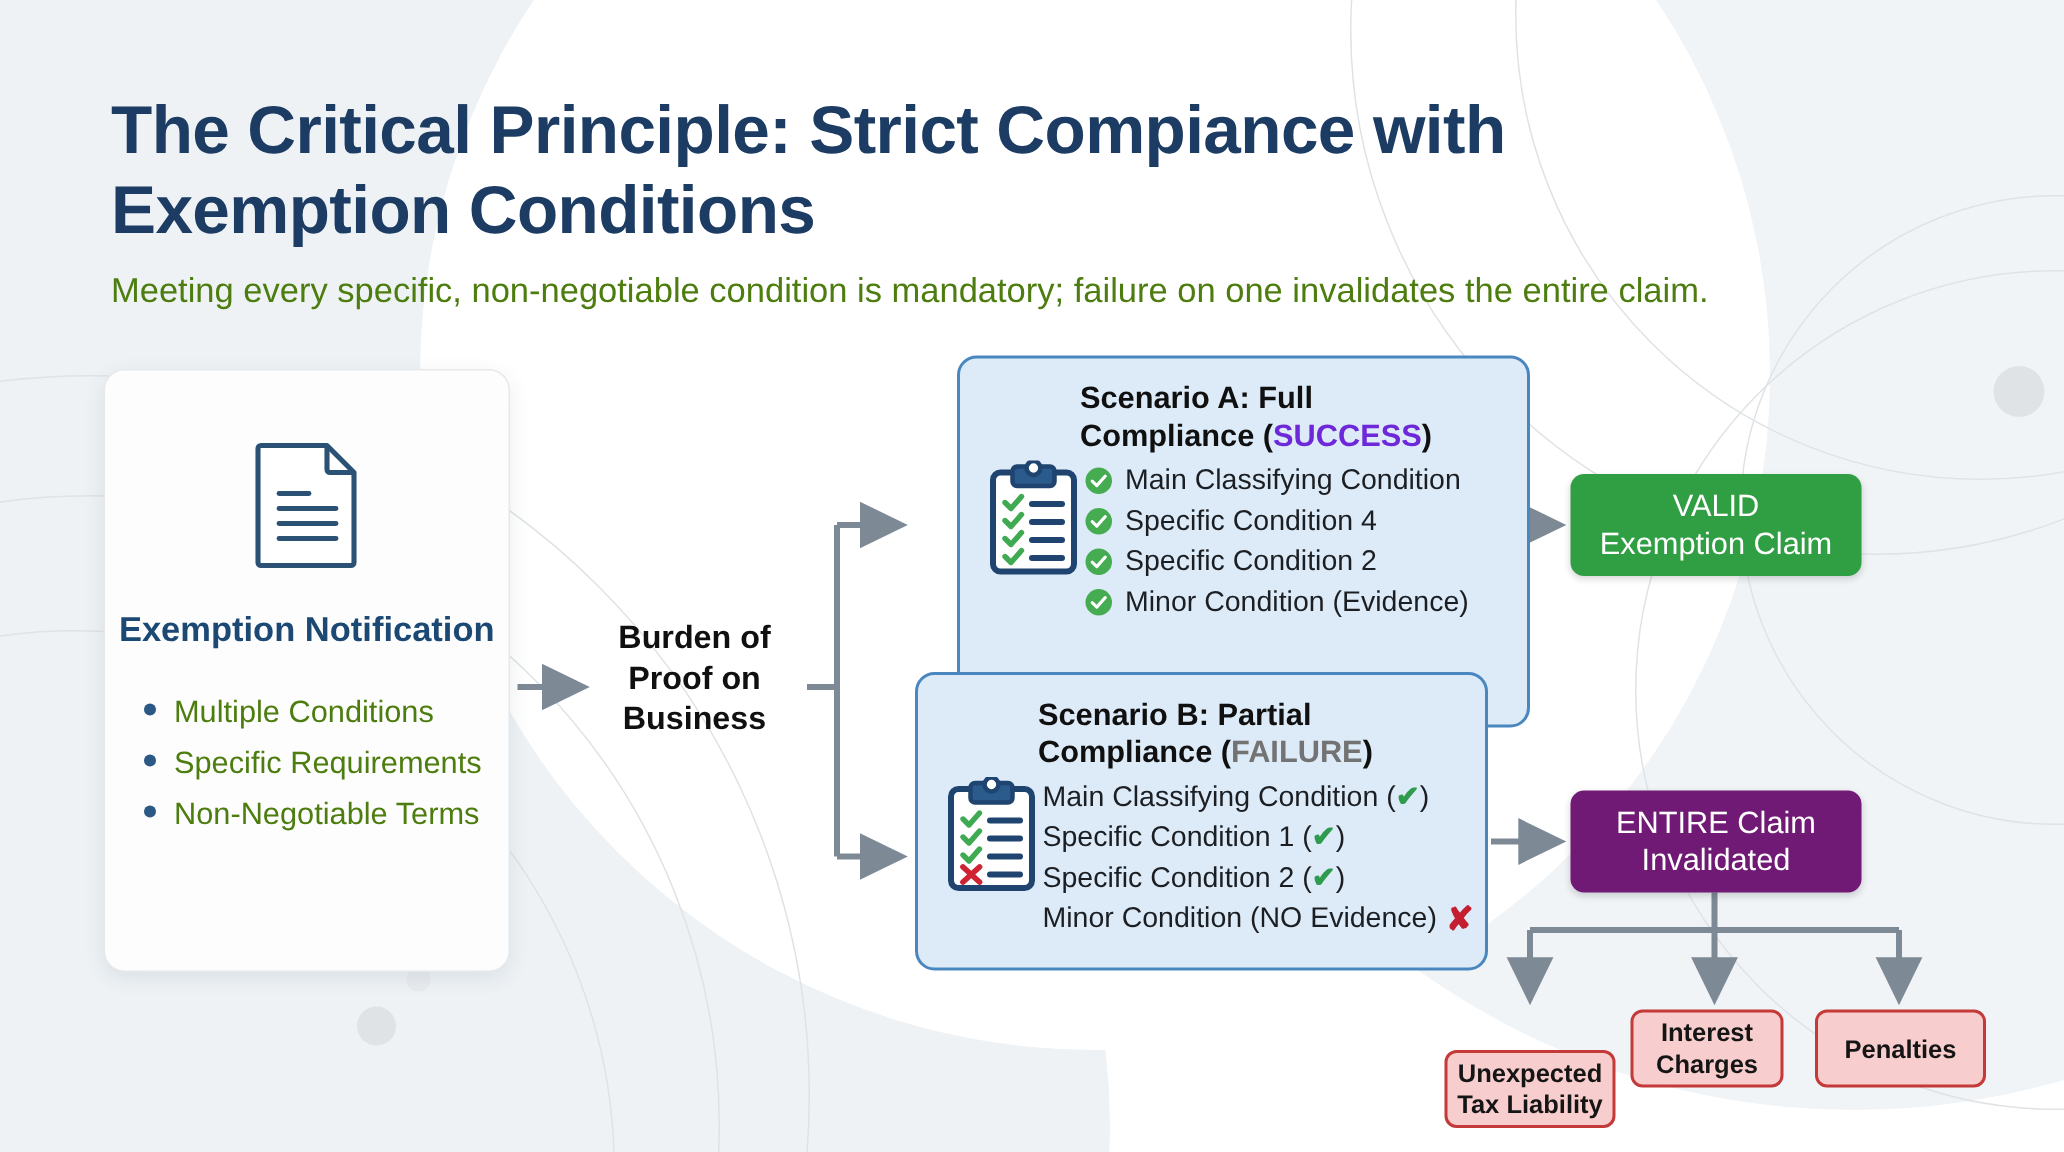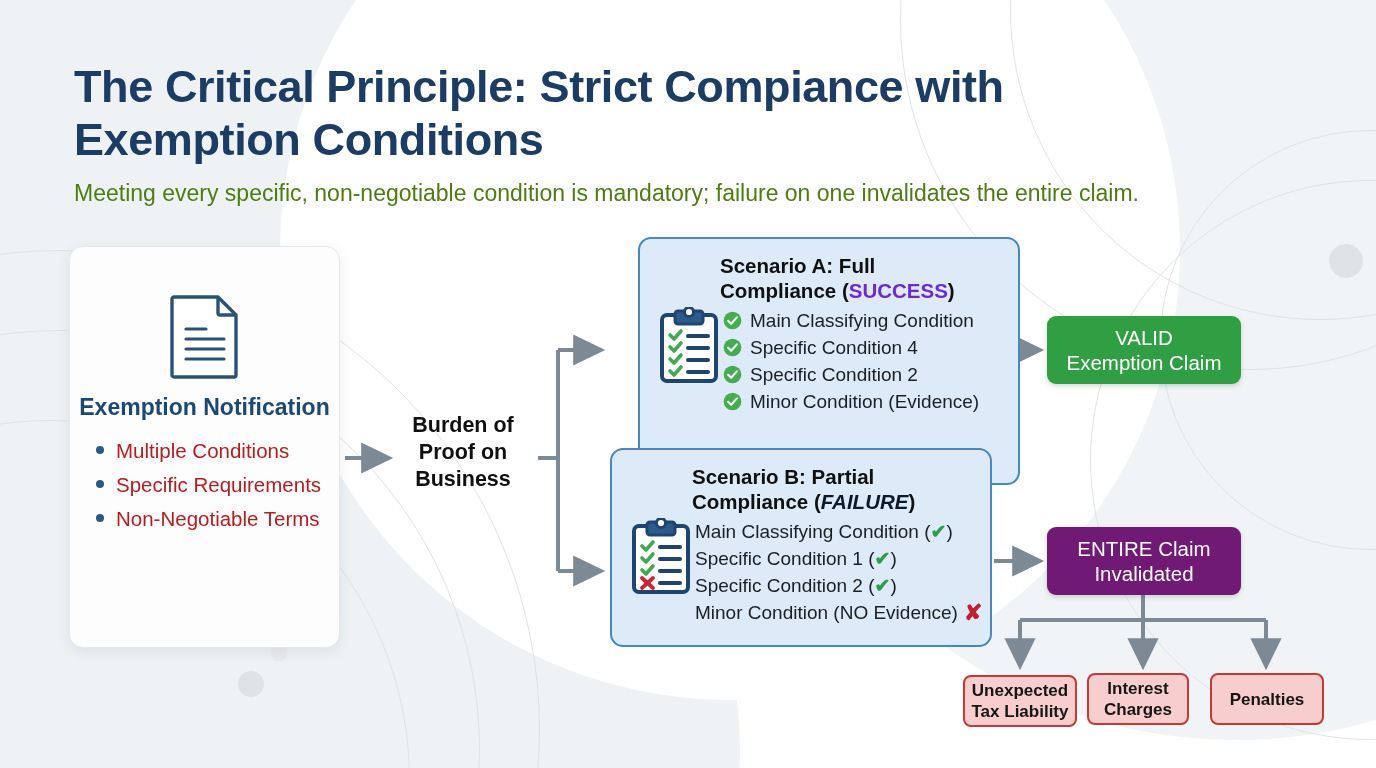"Exemption Notification" .left-card { gap: none -> 12px }
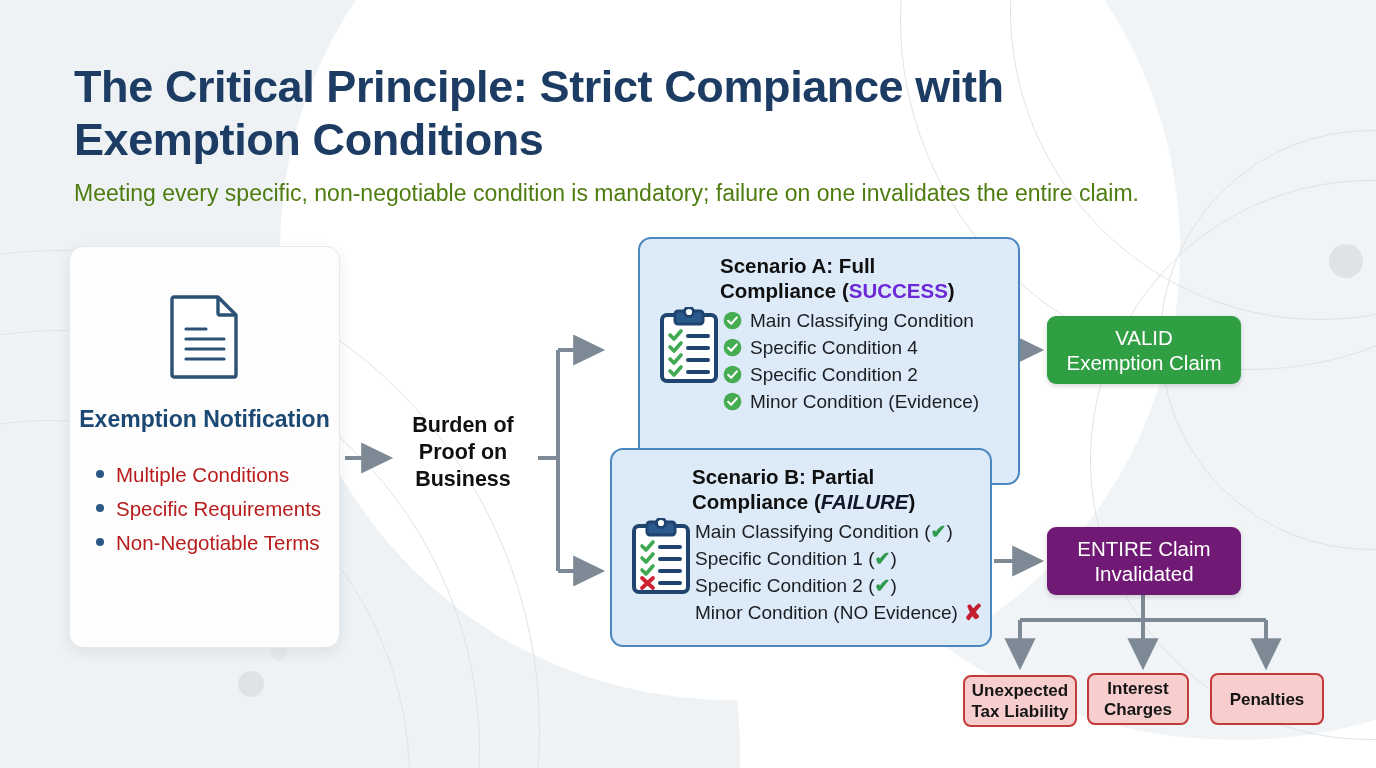"Multiple Conditions" .bullet-txt { color: #b91c1c -> #4d7c0f }
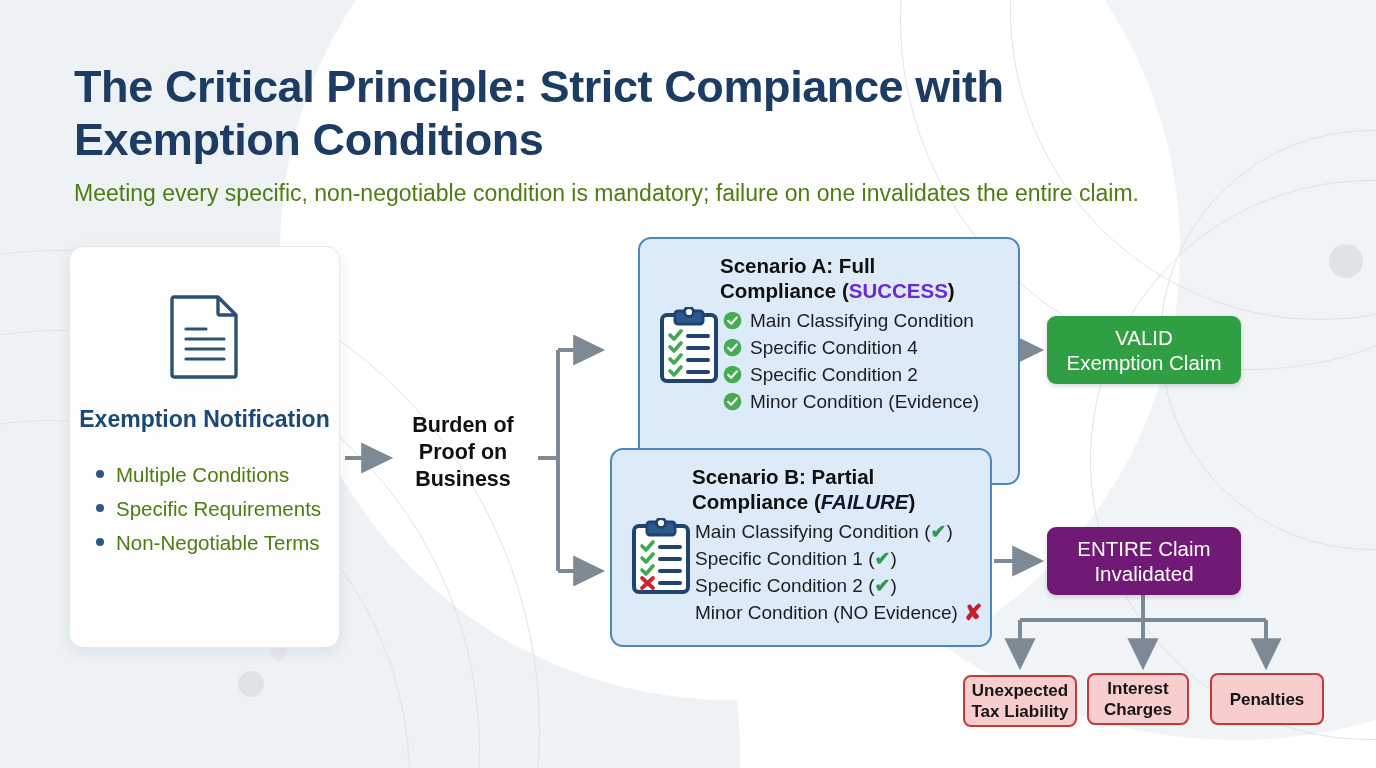"FAILURE" .sc-title .tag-bad { color: #0f172a -> #737373; font-style: italic -> none }
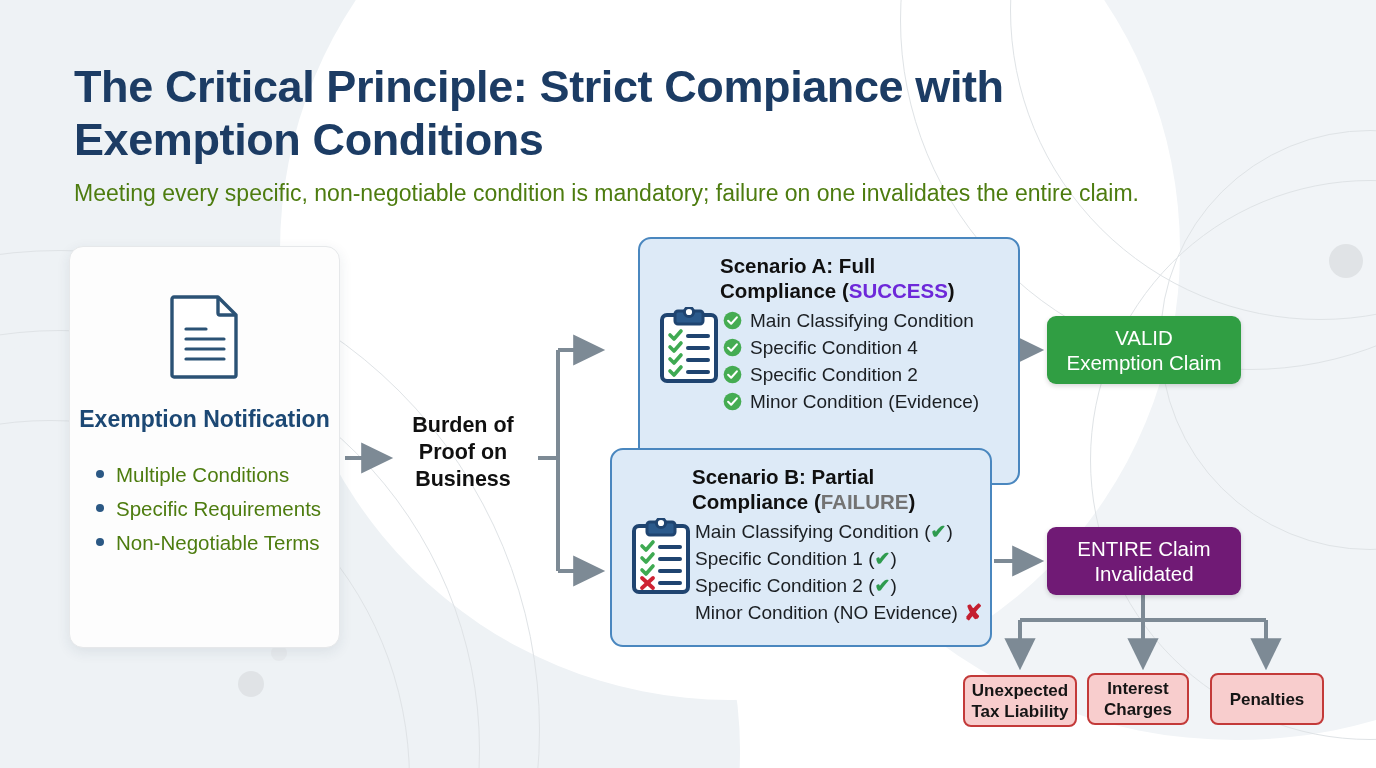"Unexpected" #cons-0 { top: 675px -> 700px }
